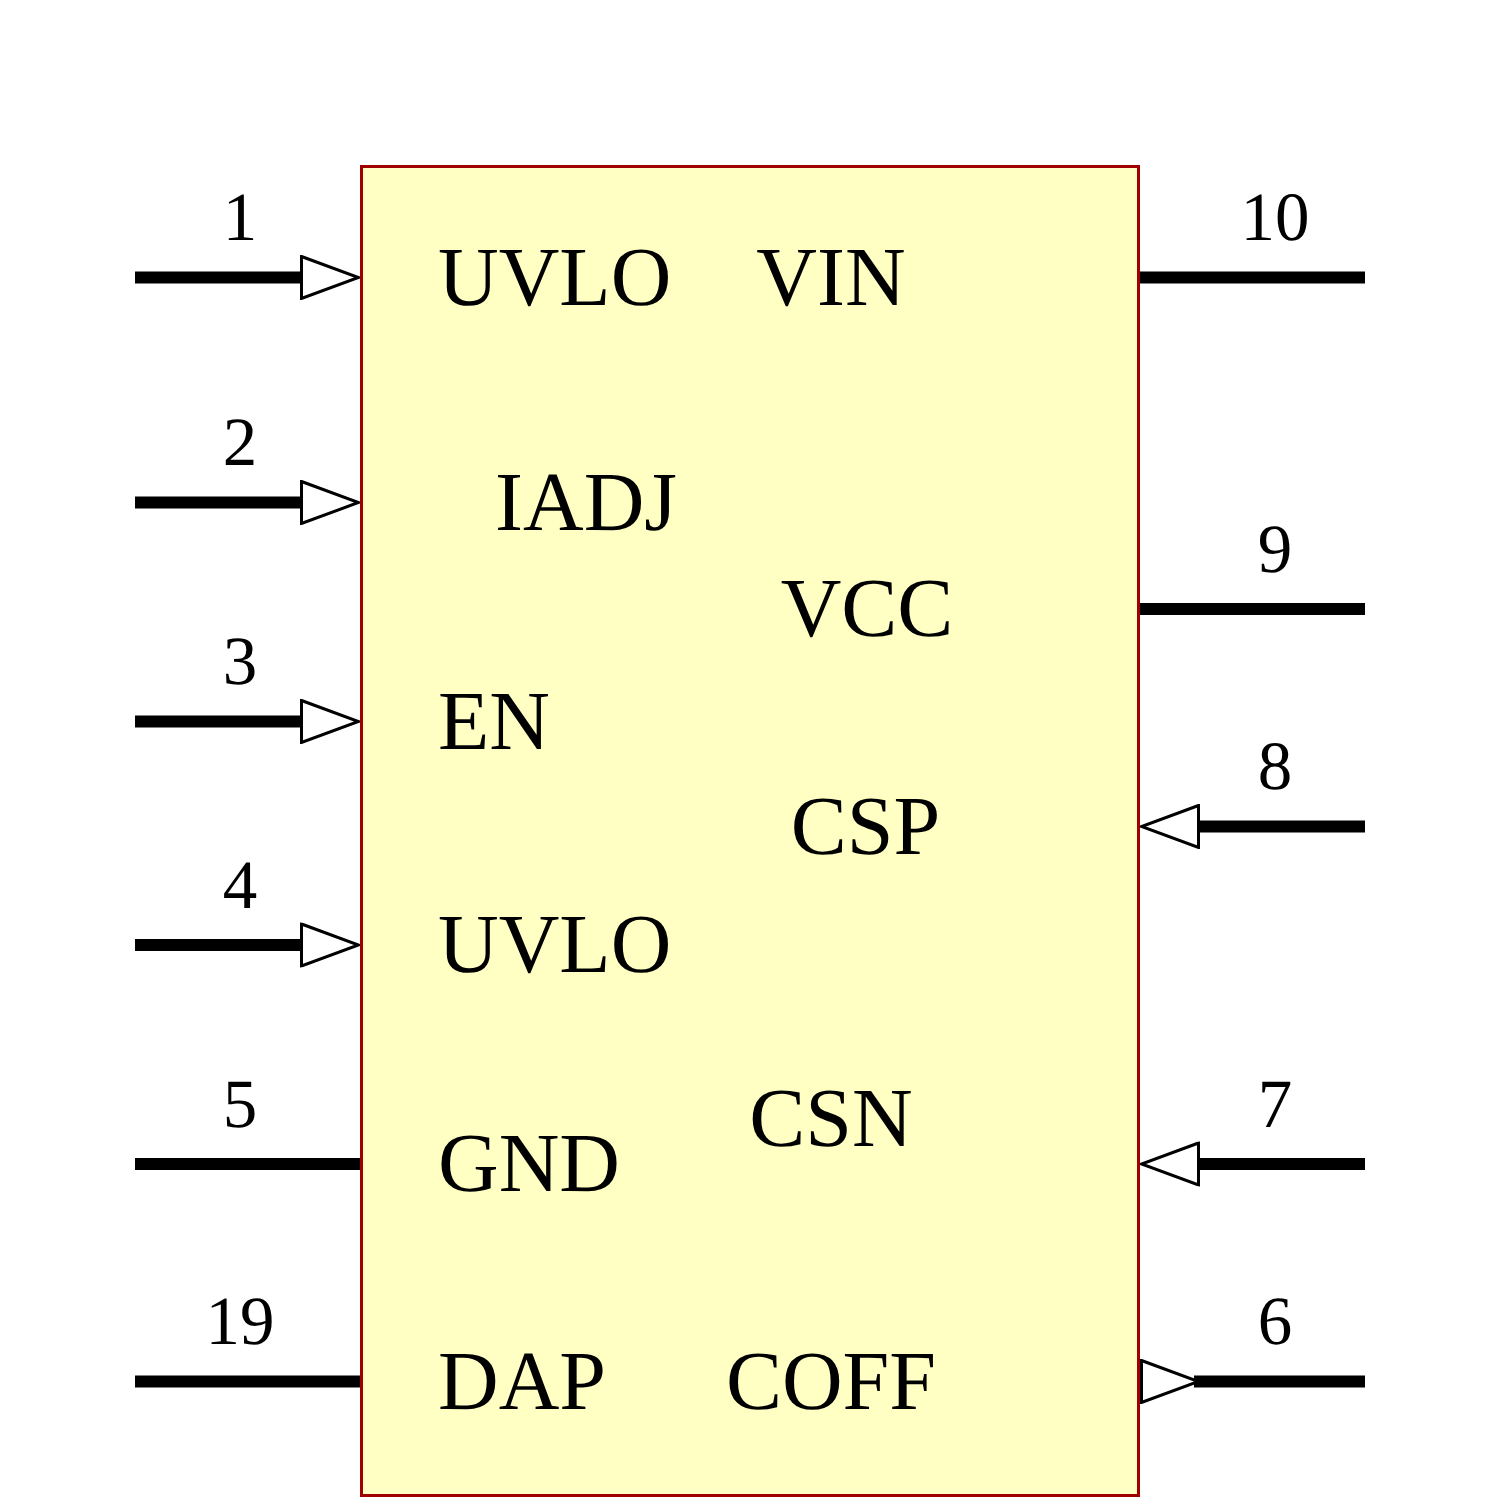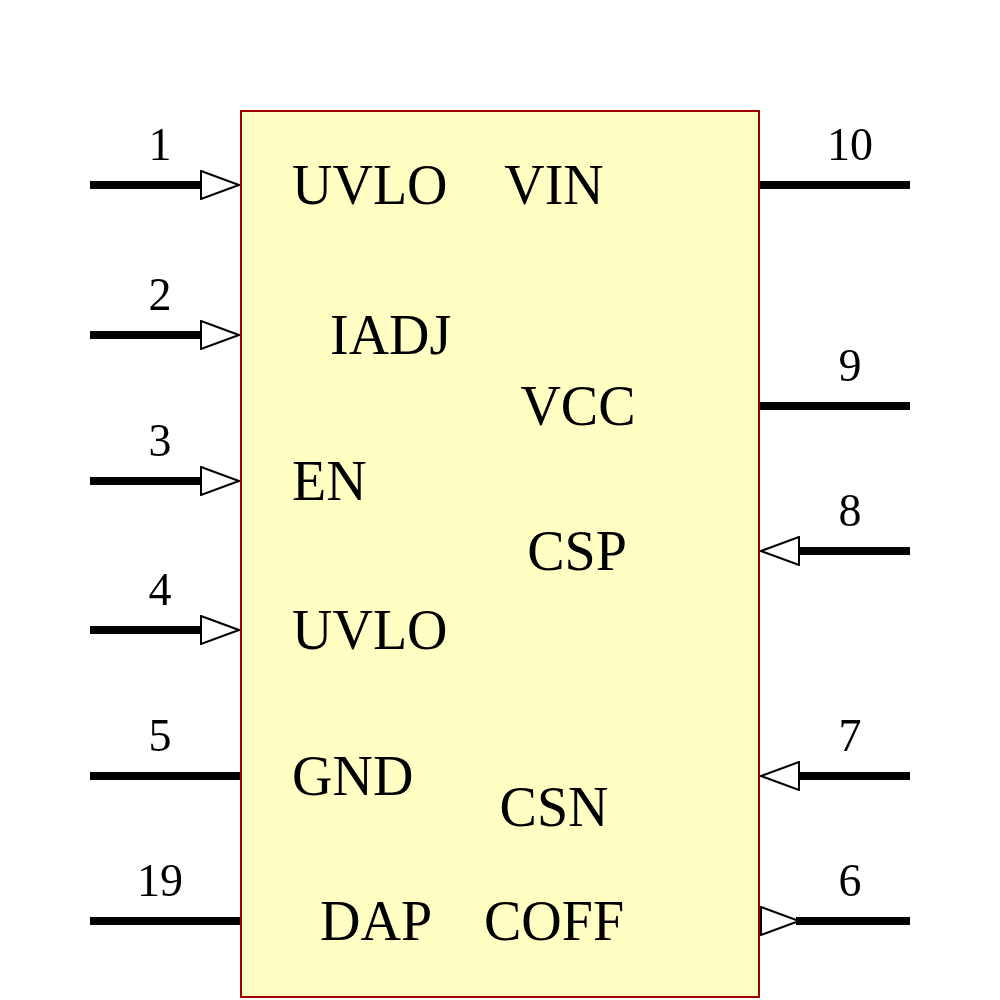"CSN" div.pin-label { top: 780px -> 719px }
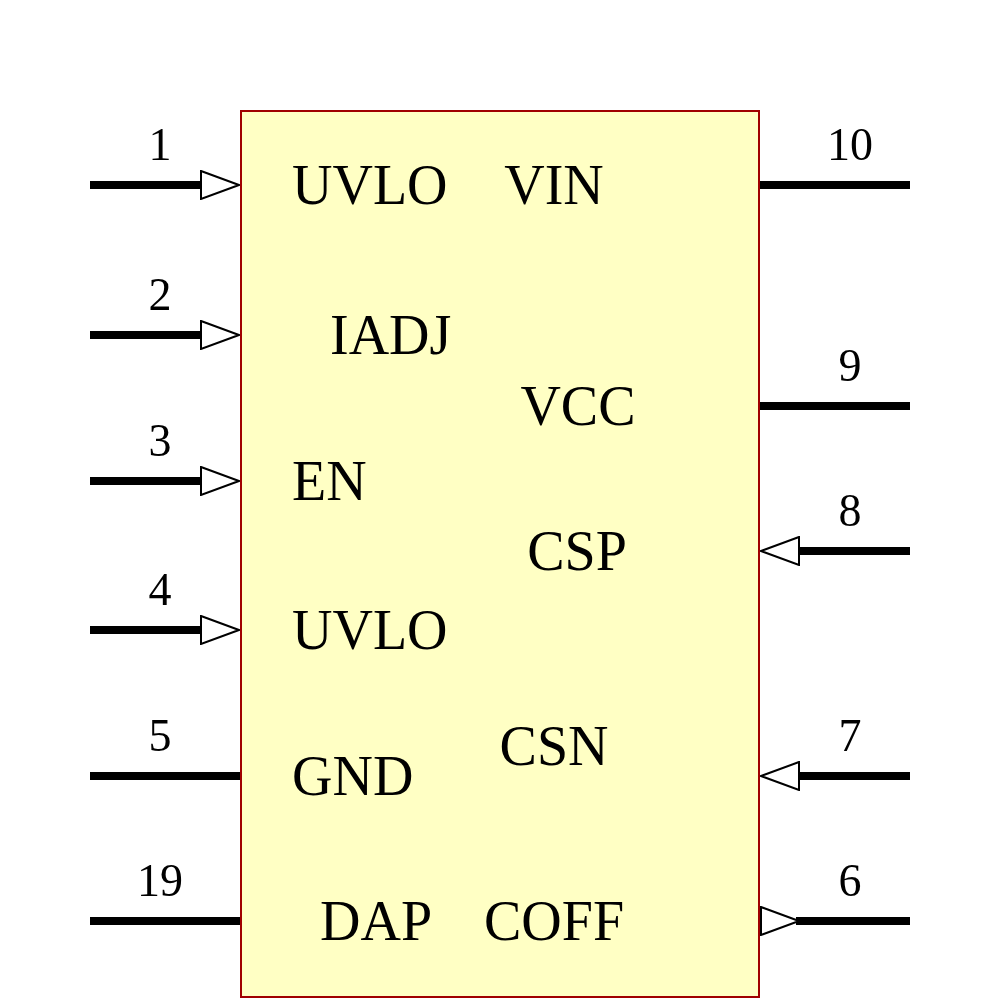"DAP" div.pin-label { margin-left: 28px -> none }
